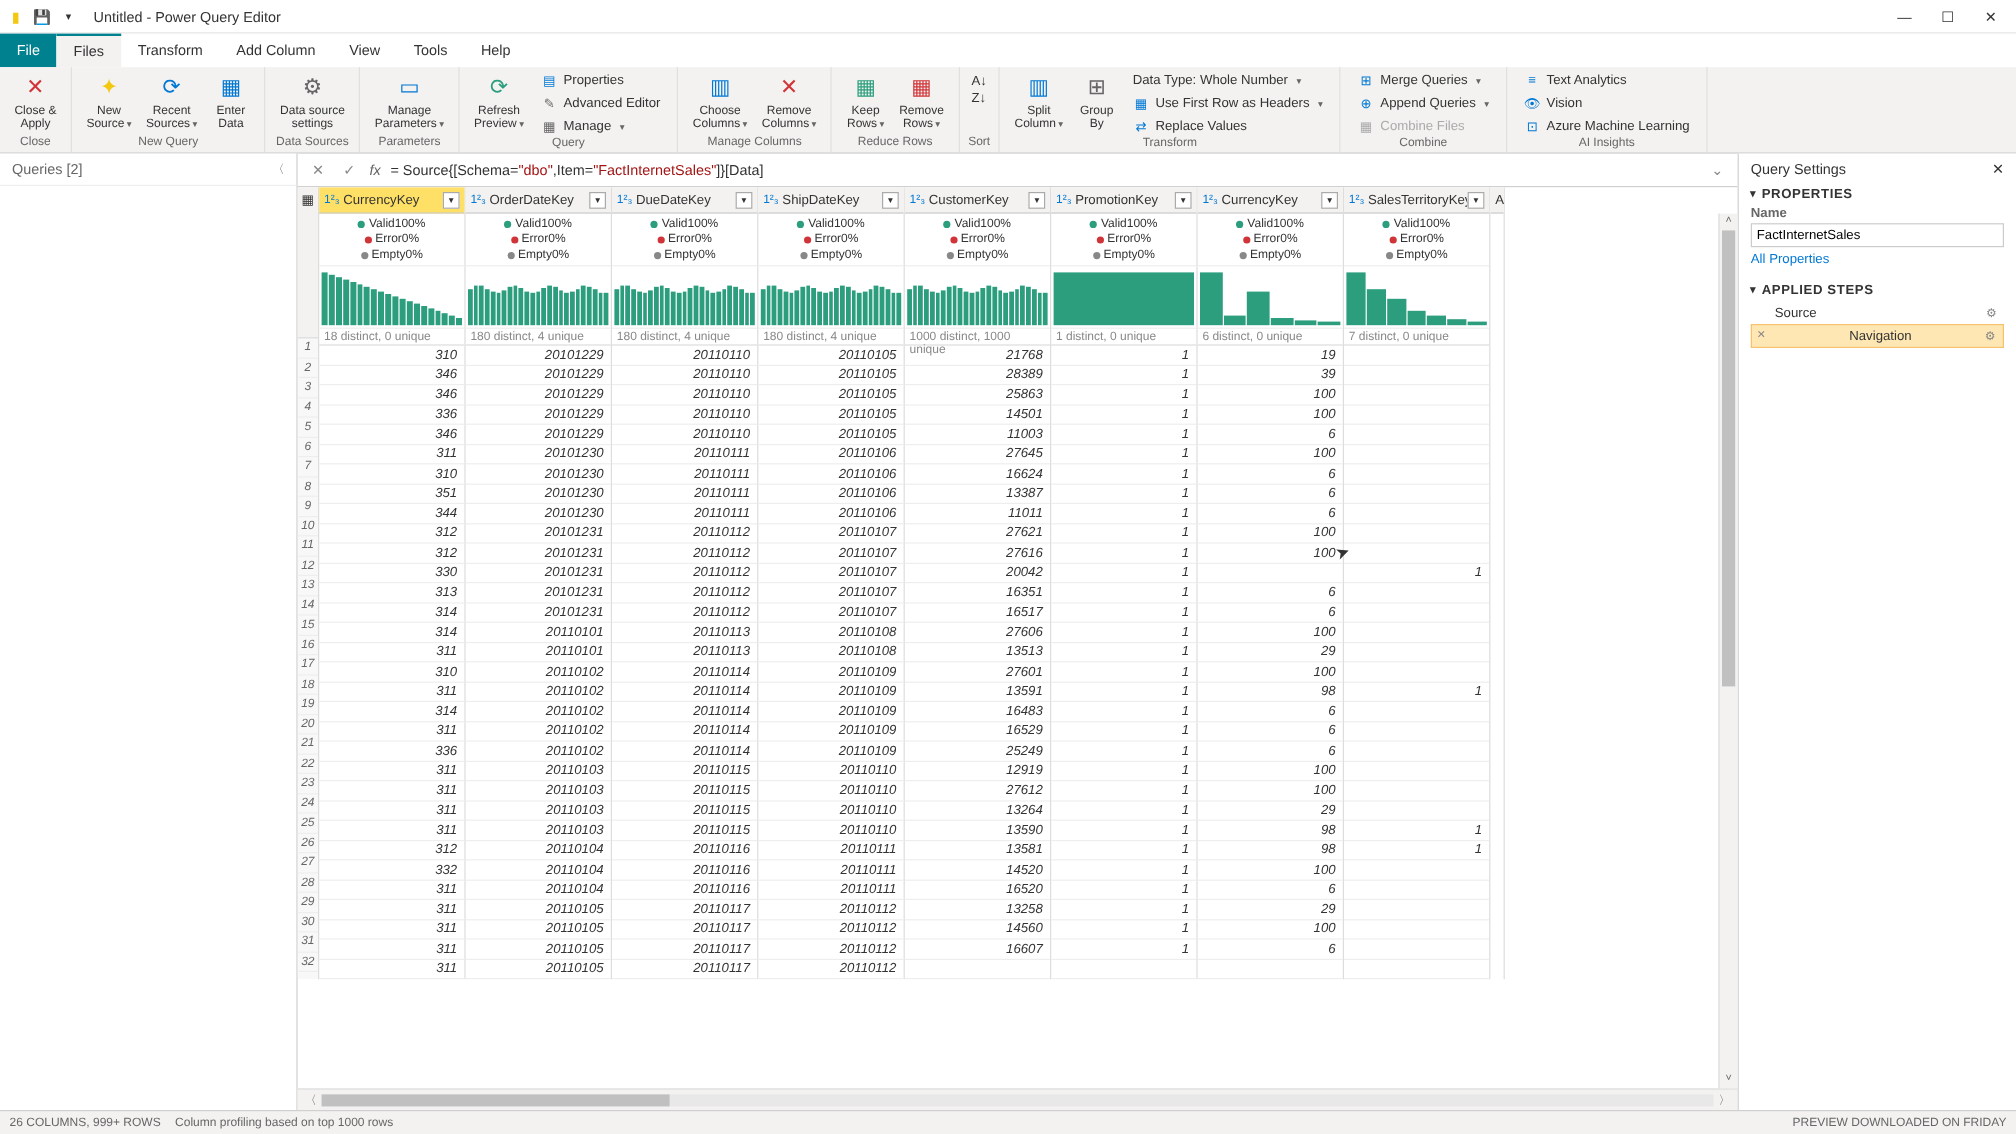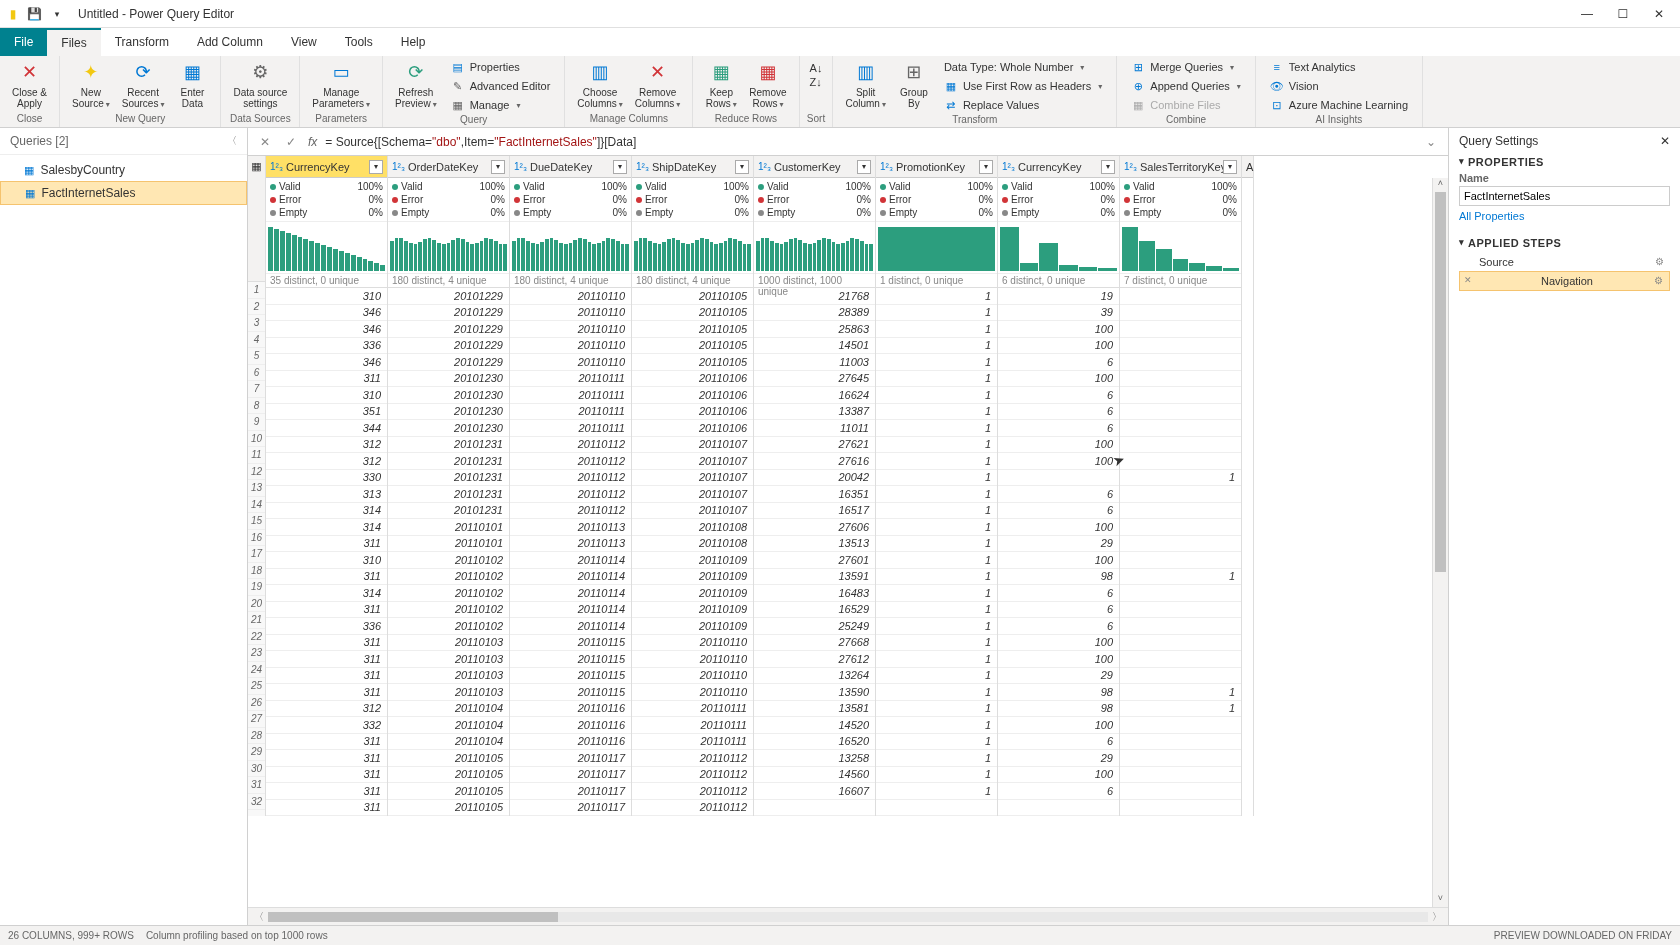"SalesbyCountry" div.list { html: <div> <div>SalesbyCountry</div> <div>FactInternetSales</div> </div> -> none }
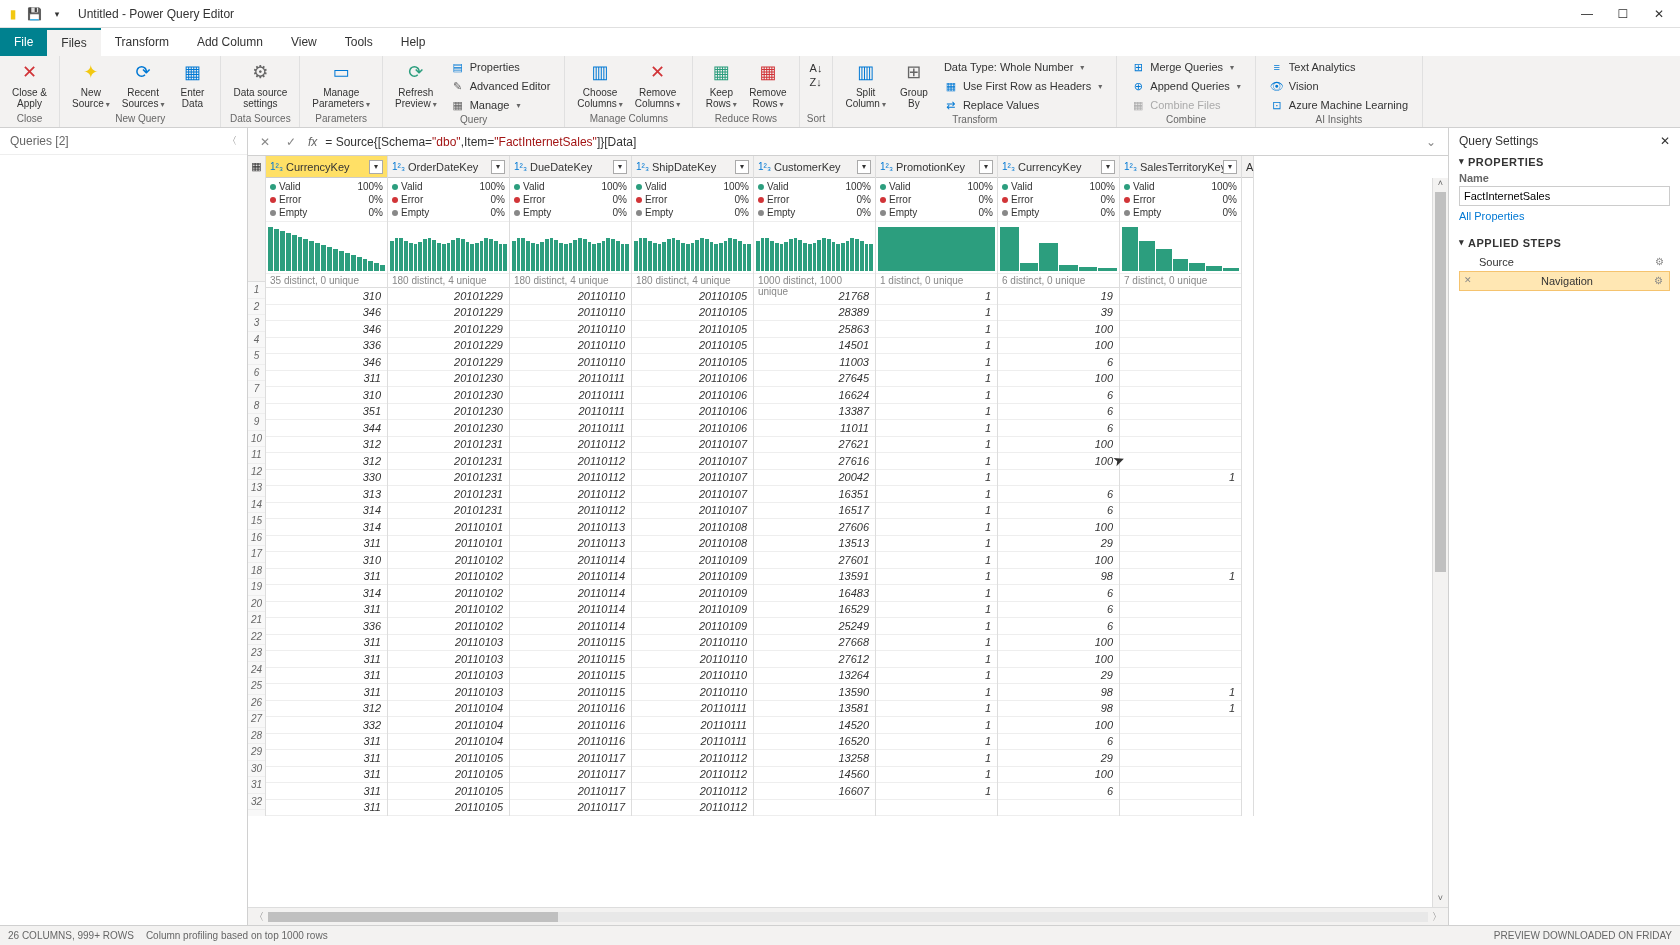"Valid" .qrow { justify-content: space-between -> center }
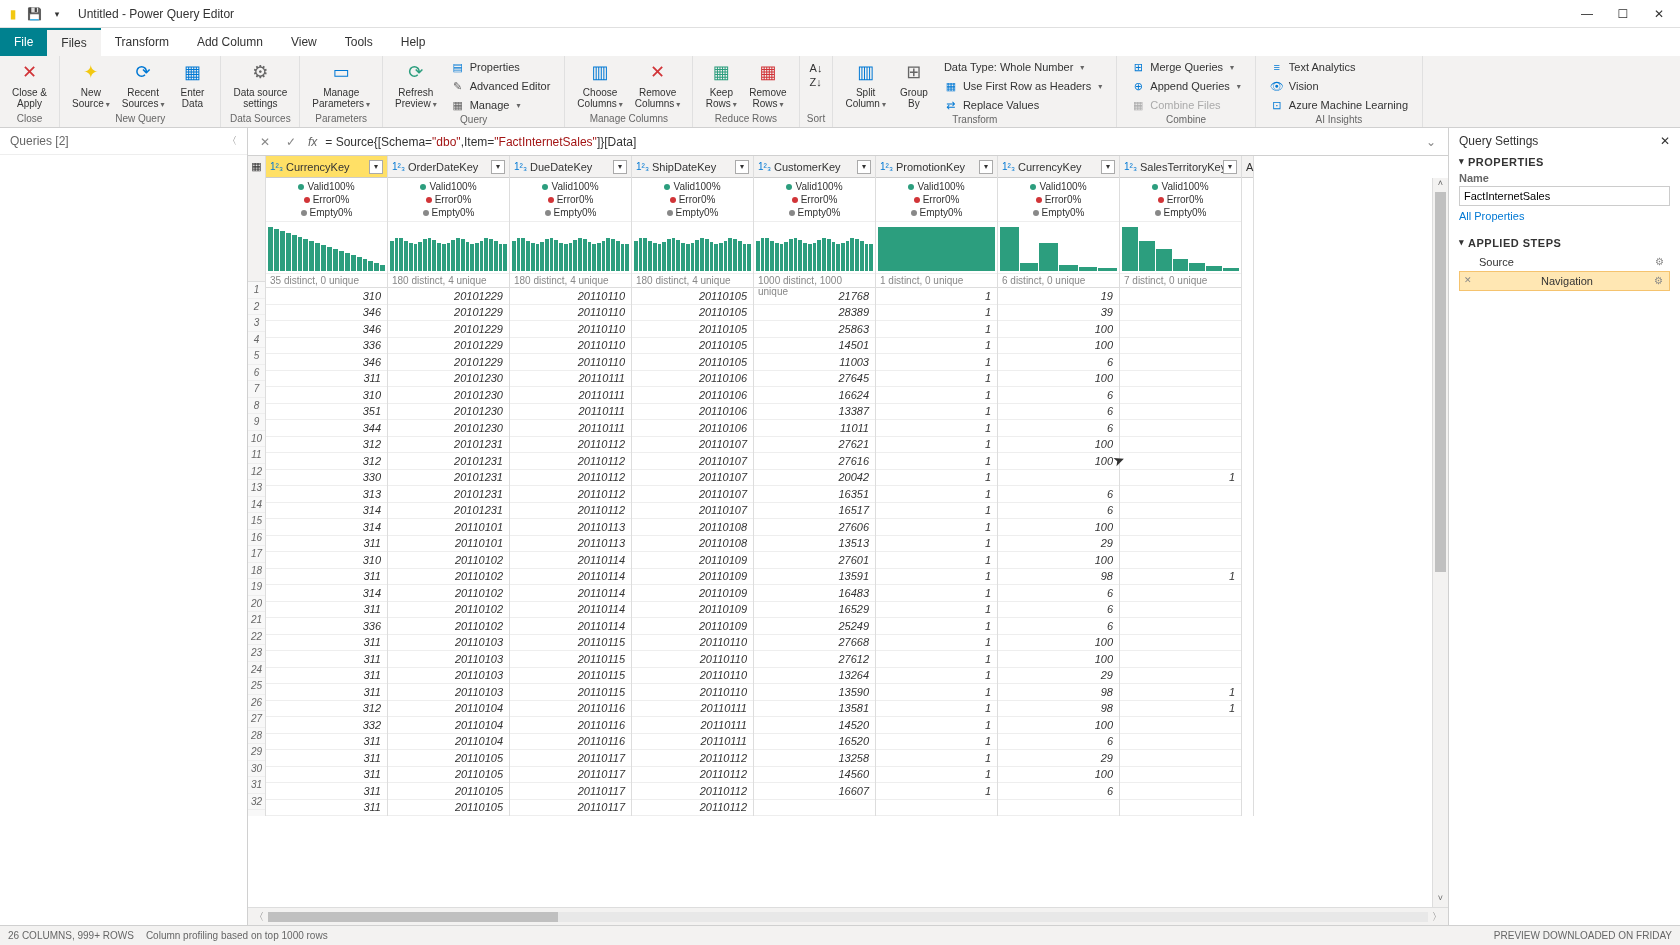"35 distinct, 0 unique" div.distinct { text: 35 -> 18 }
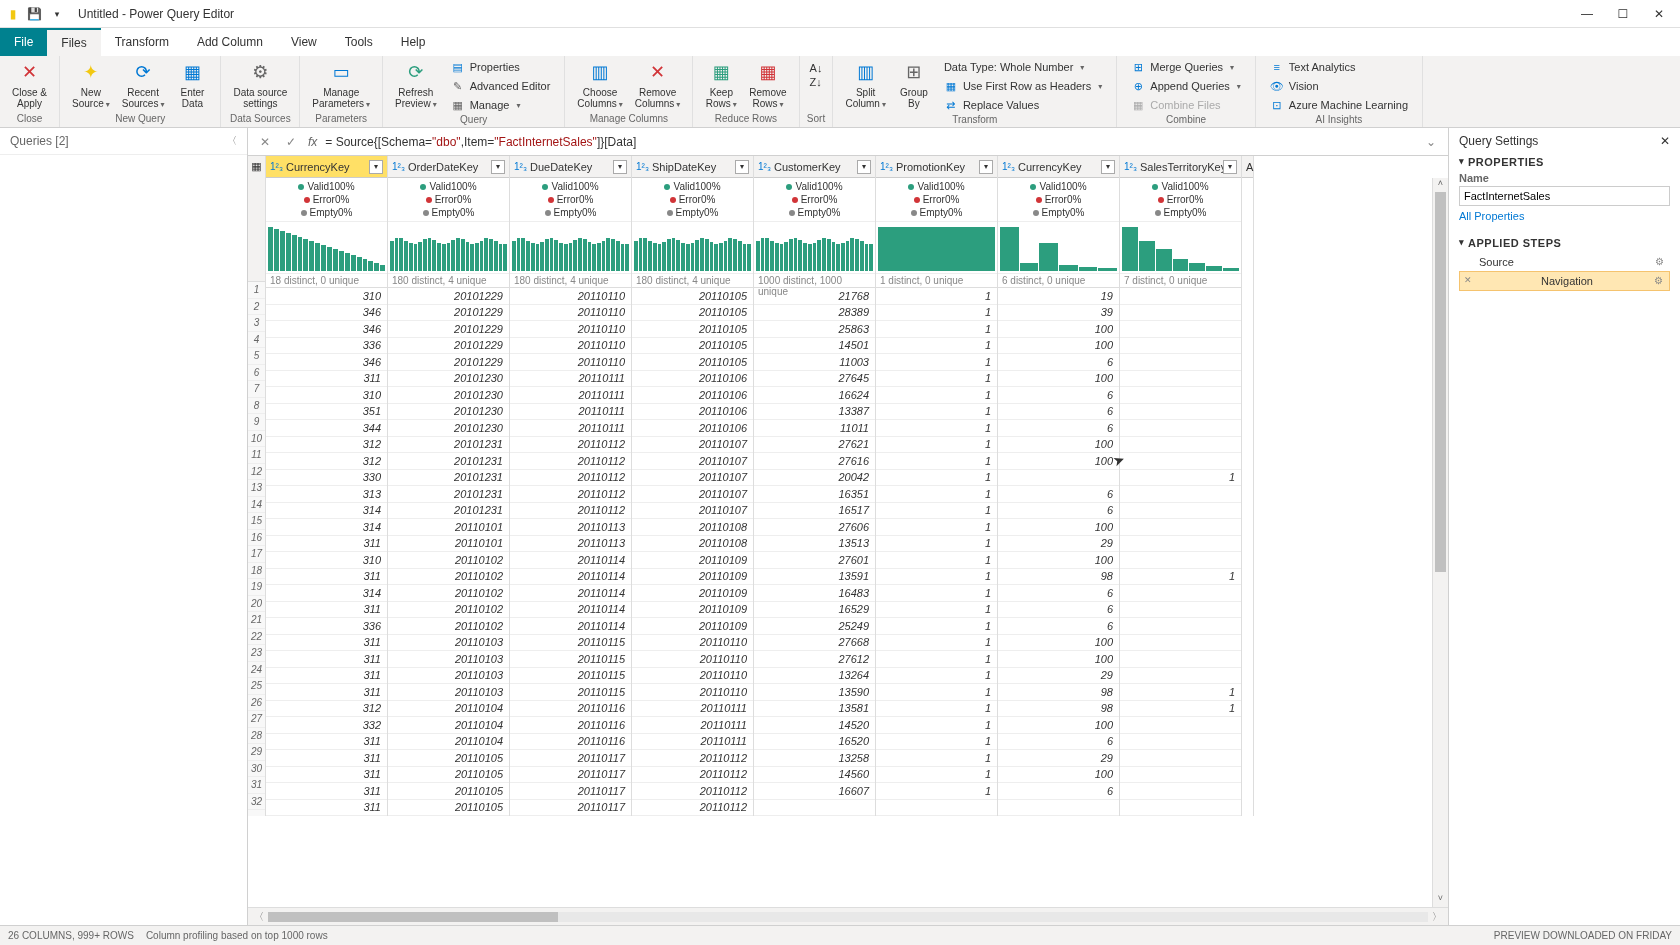"27668" div.cell { text: 27668 -> 12919 }
